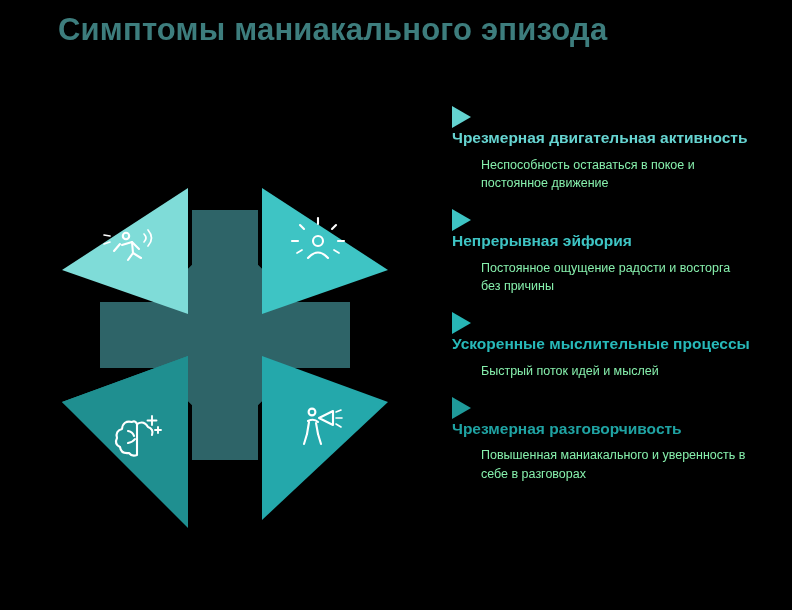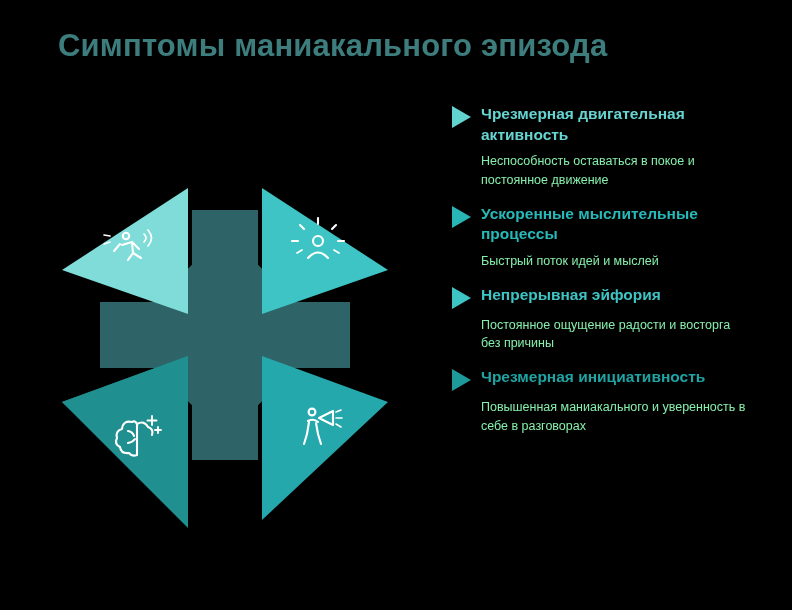"Симптомы маниакального эпизода" #title { top: 28px -> 12px }
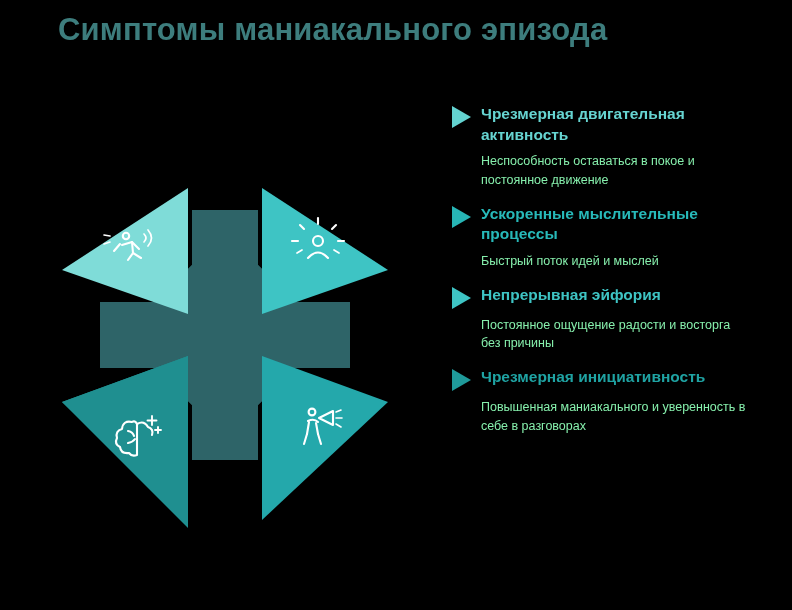"Чрезмерная двигательная активность" .item-head { flex-direction: none -> column }
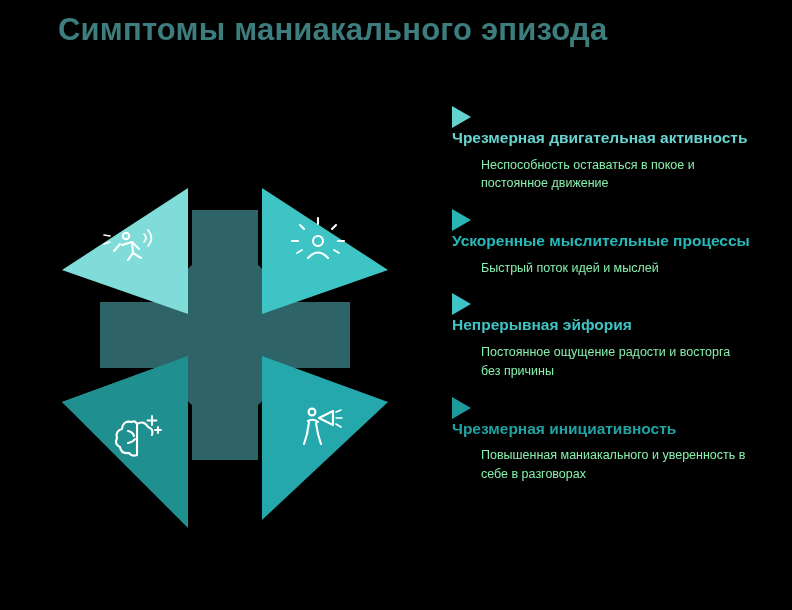"Ускоренные мыслительные процессы" div.item { order: before "Непрерывная эйфория" -> after "Непрерывная эйфория" }
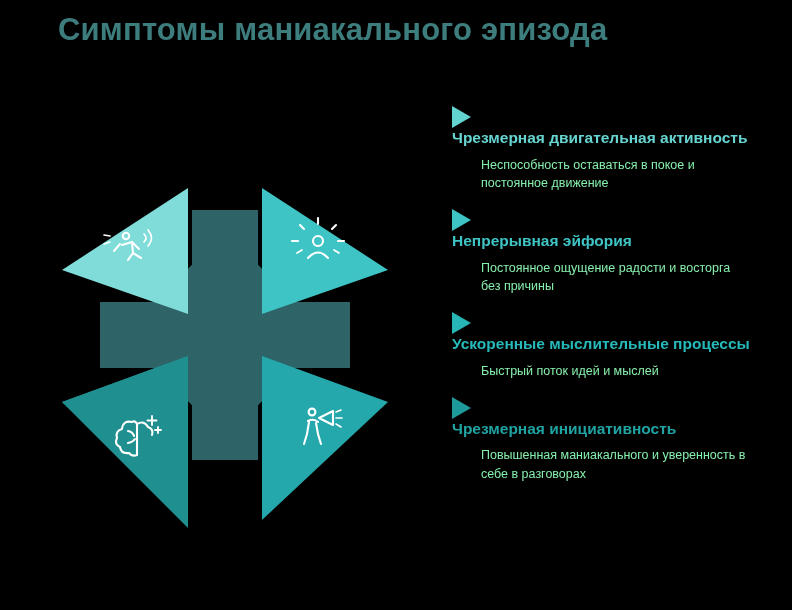"Чрезмерная инициативность" span.item-title { text: инициативность -> разговорчивость }
